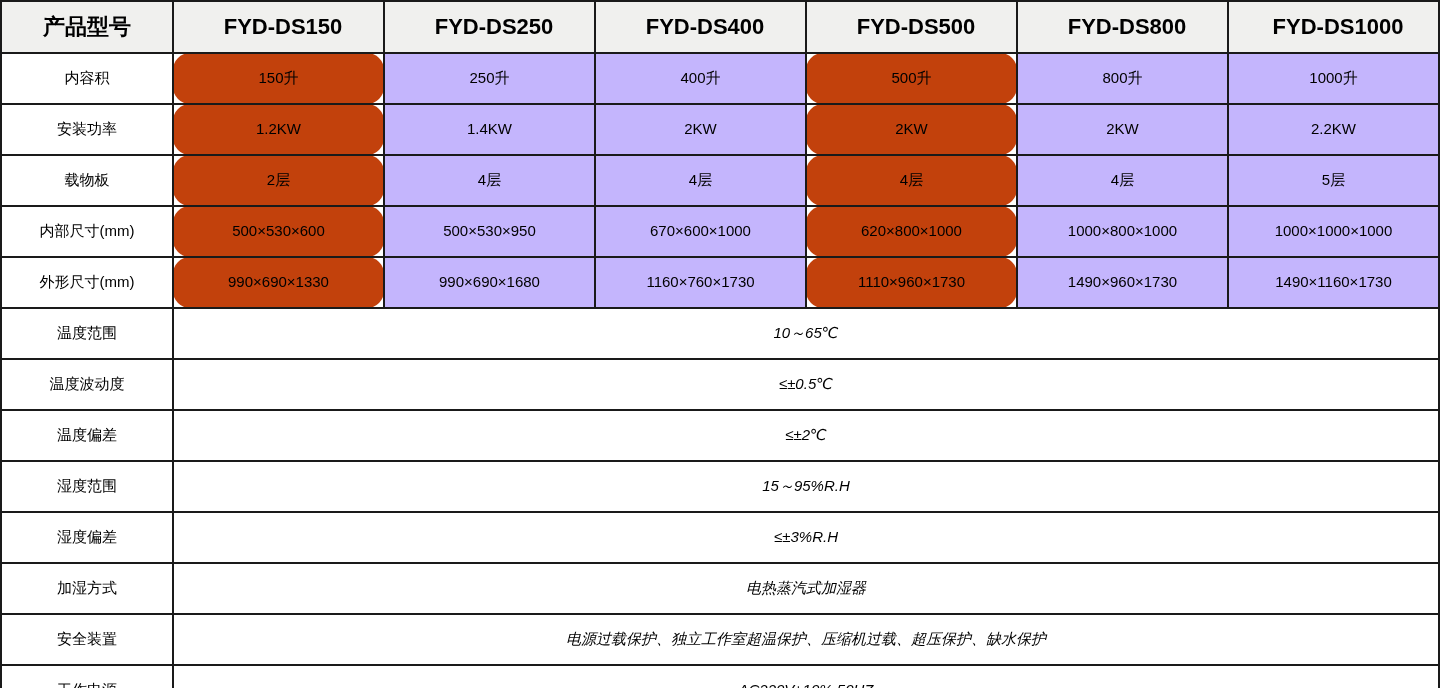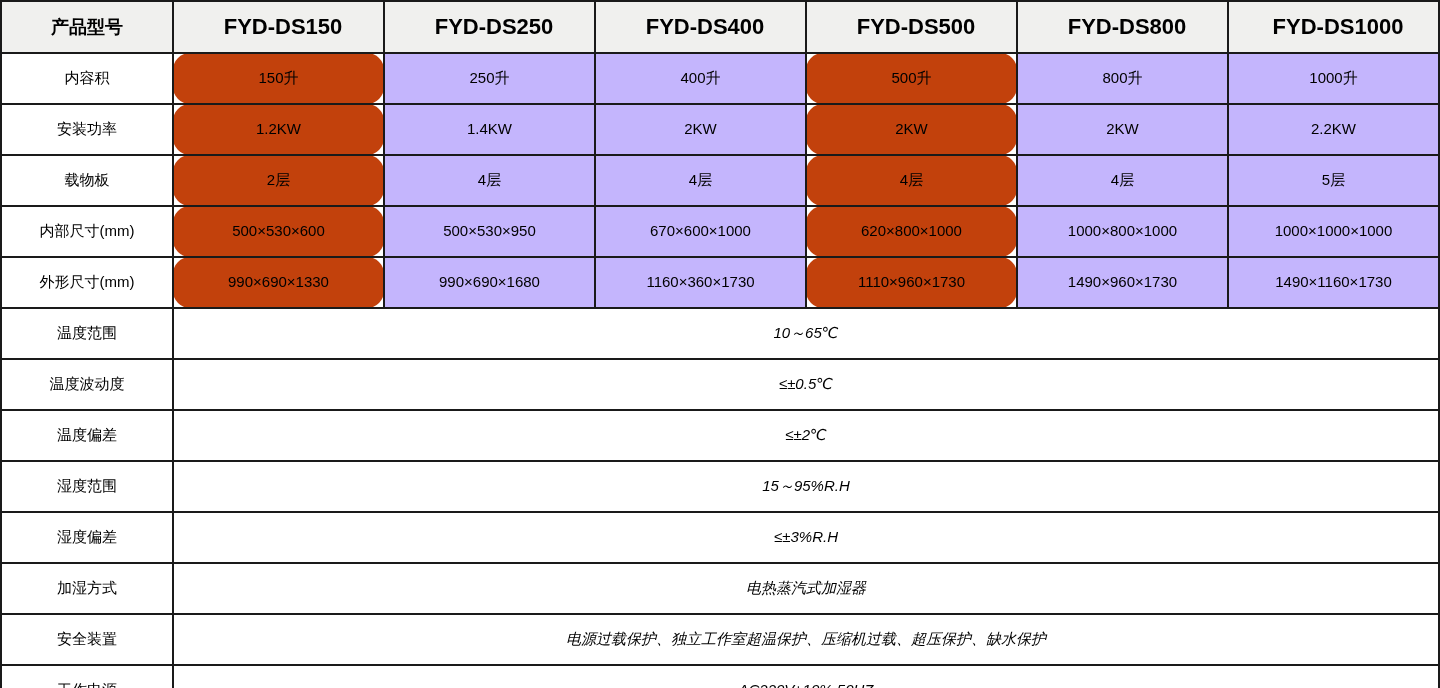"产品型号" tr.header-row td.cell-label { font-size: 18px -> 22px }
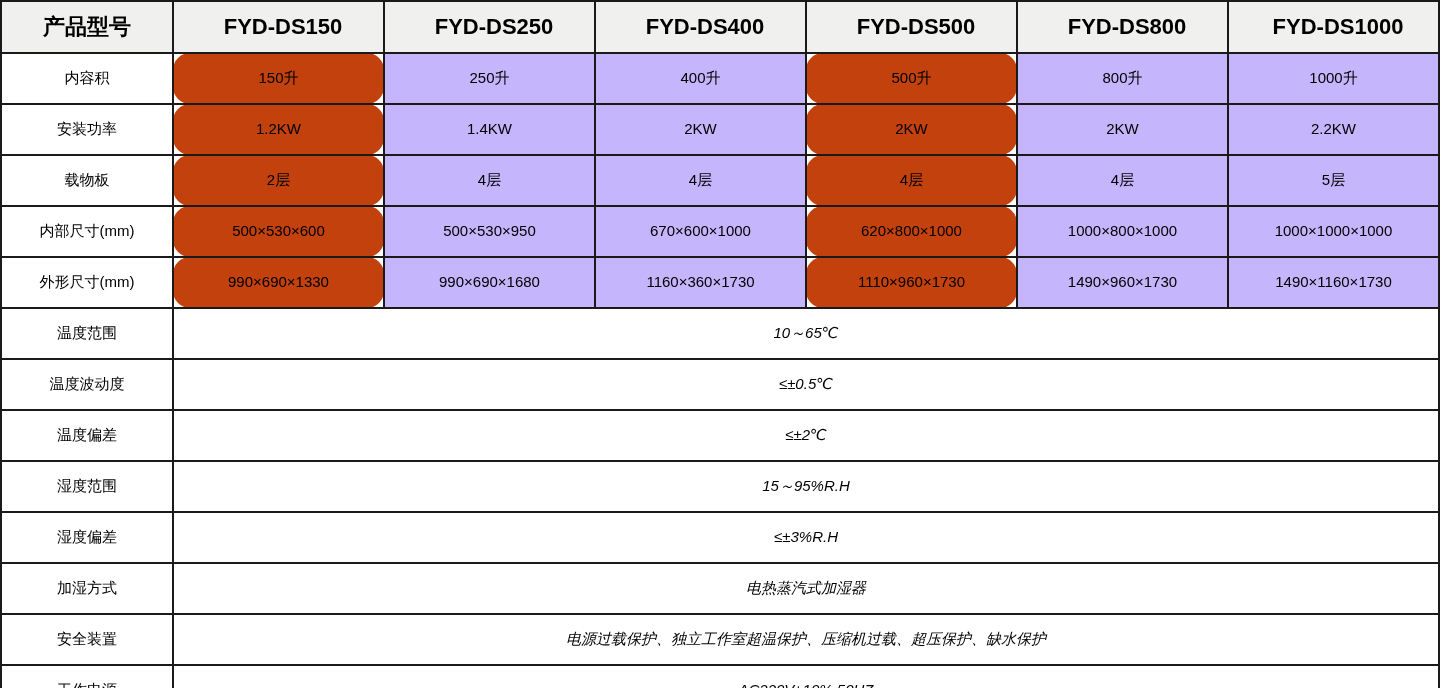"1160×360×1730" td.plain { text: 360 -> 760 }
